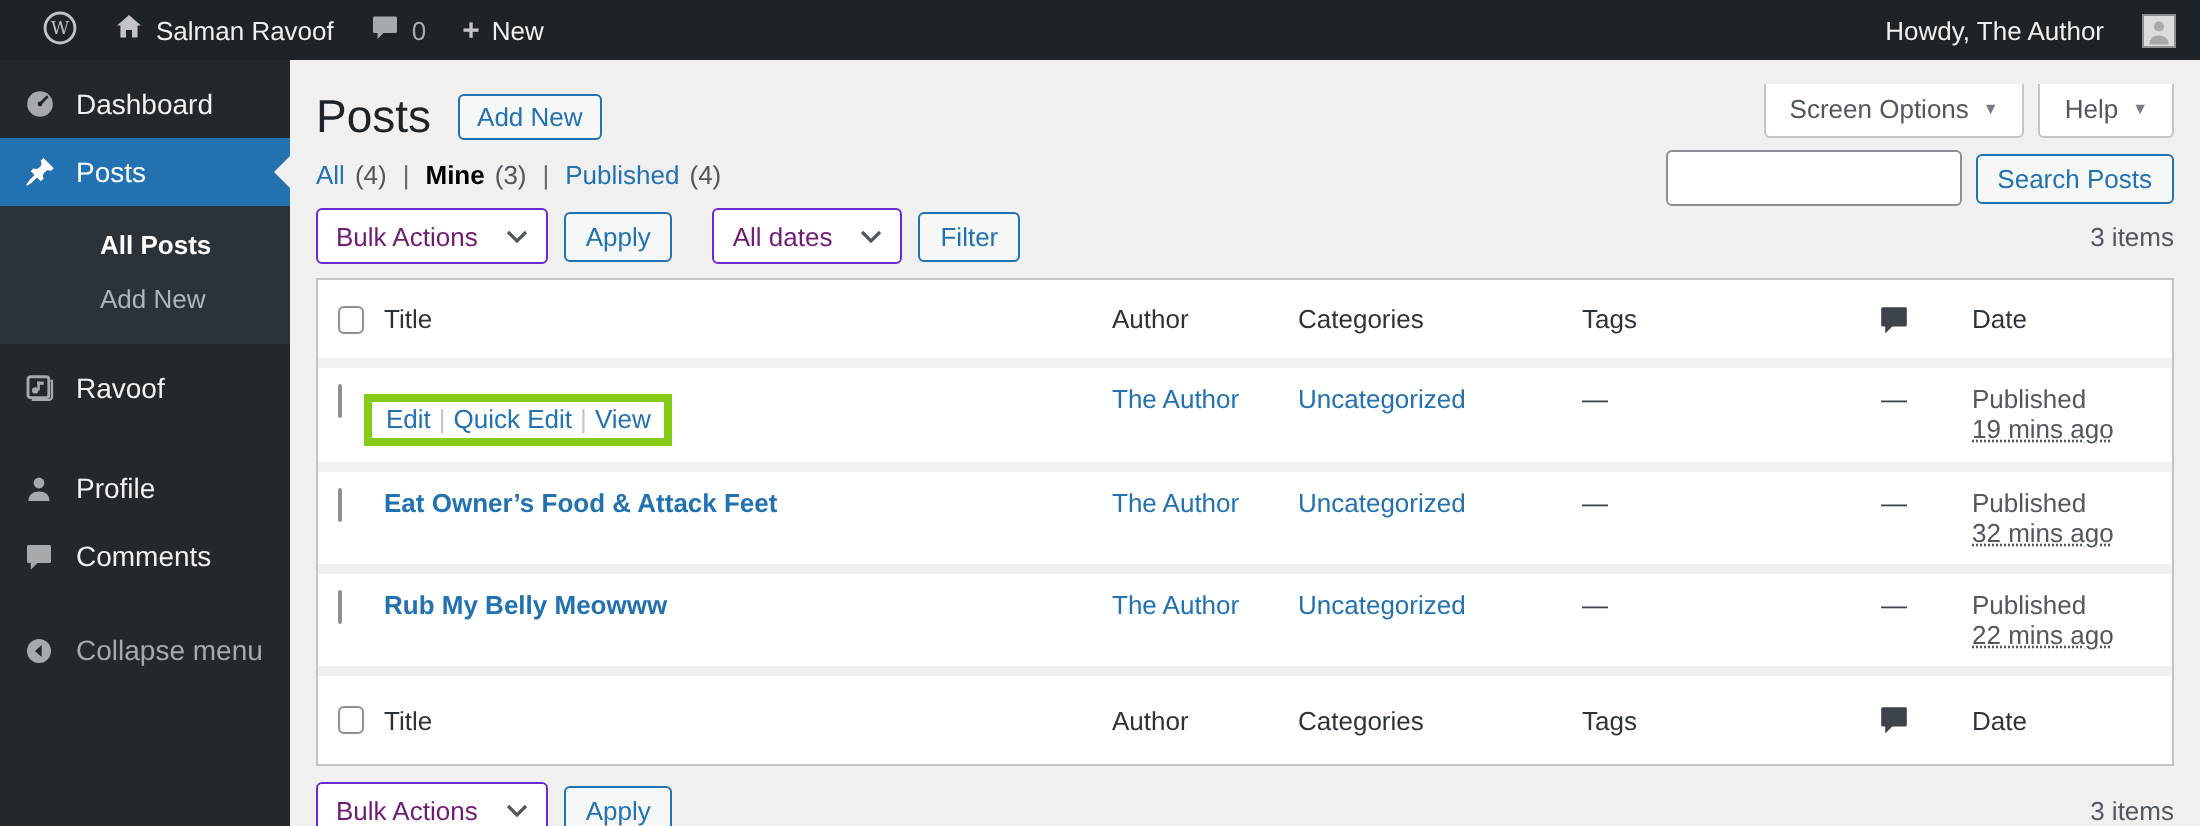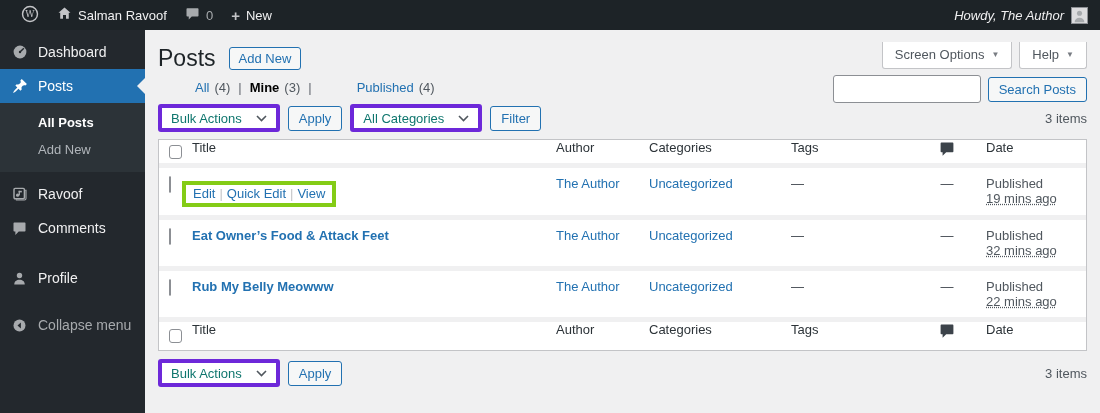"Howdy, The Author" .ab-right { font-style: italic -> none; gap: 7px -> 19px }
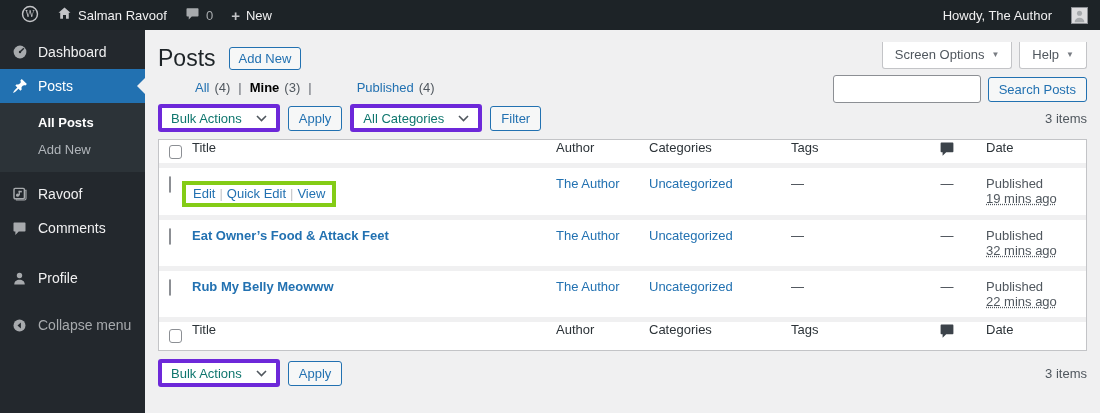"All" .views a { margin-left: 37px -> none }
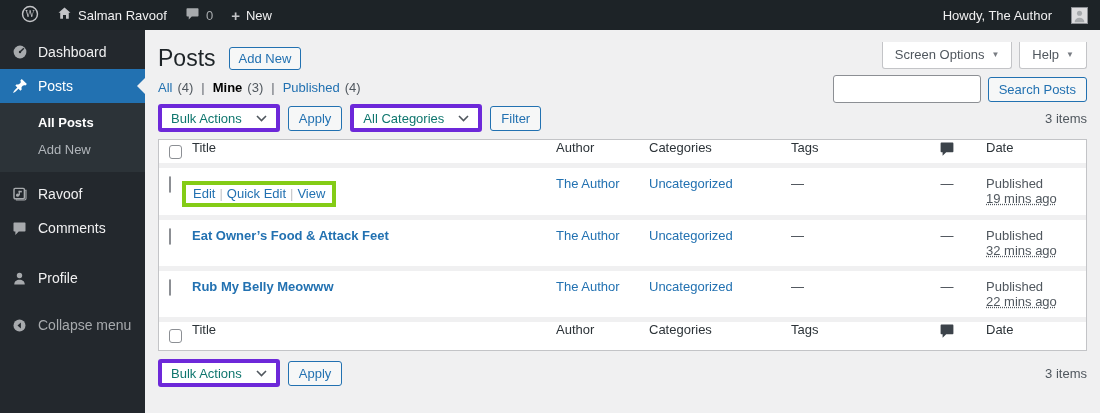"All Posts" .submenu { padding: 6px 0 9px -> 6px 12px 9px }
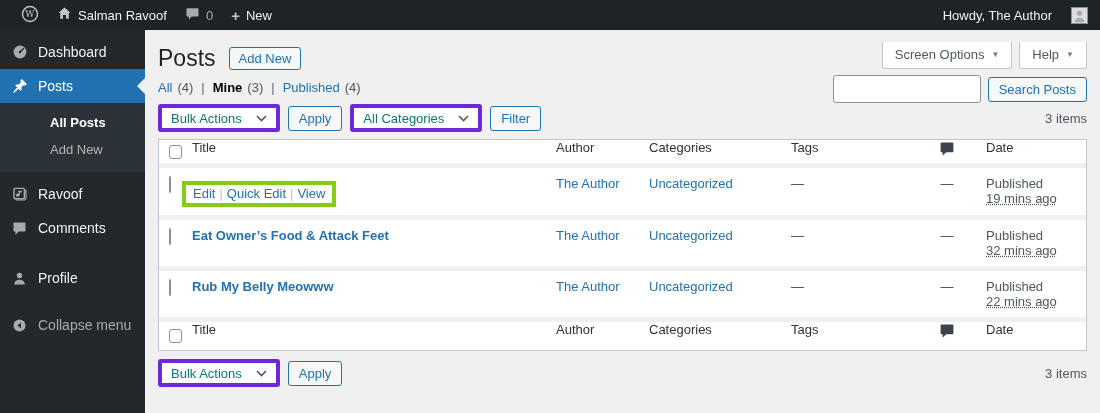"Bulk Actions" .select { border: 4px solid #6d28d9 -> 1px solid #6d28d9; color: #0f766e -> #701a75 }
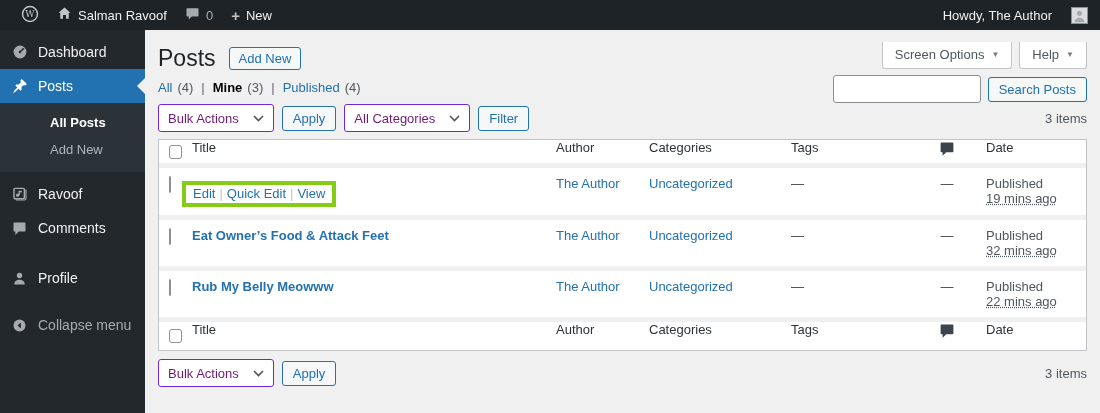"All dates" div.select { html: none -> <div> <span>All dates</span> <svg> <polyline></polyline> </svg> </div> }
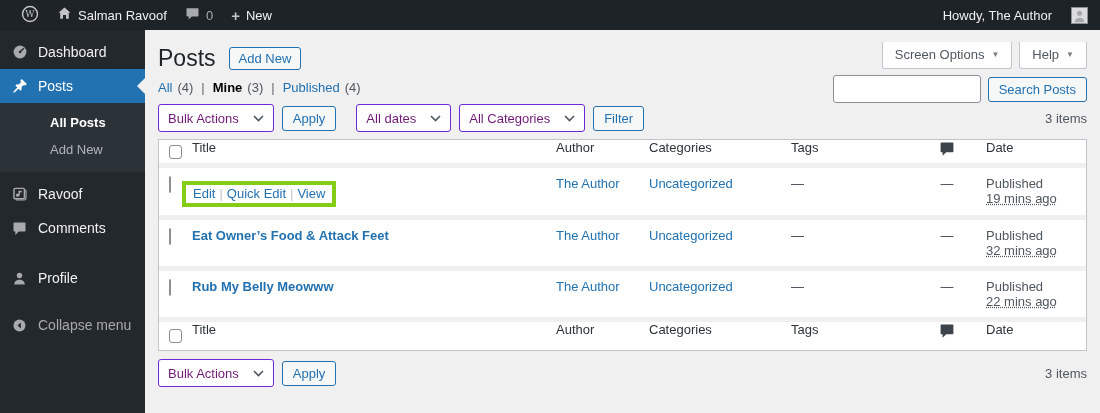"All Categories" div.select { html: <div> <span>All Categories</span> <svg> <polyline></polyline> </svg> </div> -> none }
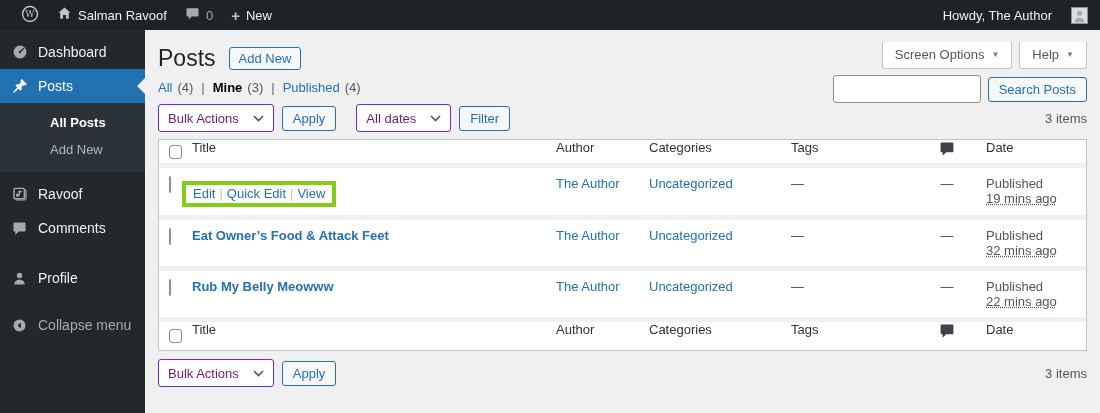"Title" .th-row { align-items: none -> center; height: 28px -> 44px }
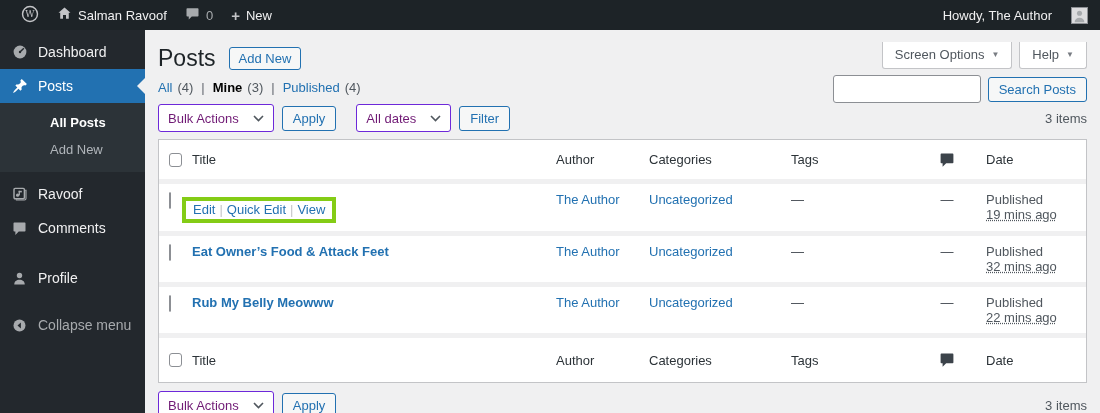"Comments" div.menu-item { order: before "Profile" -> after "Profile" }
